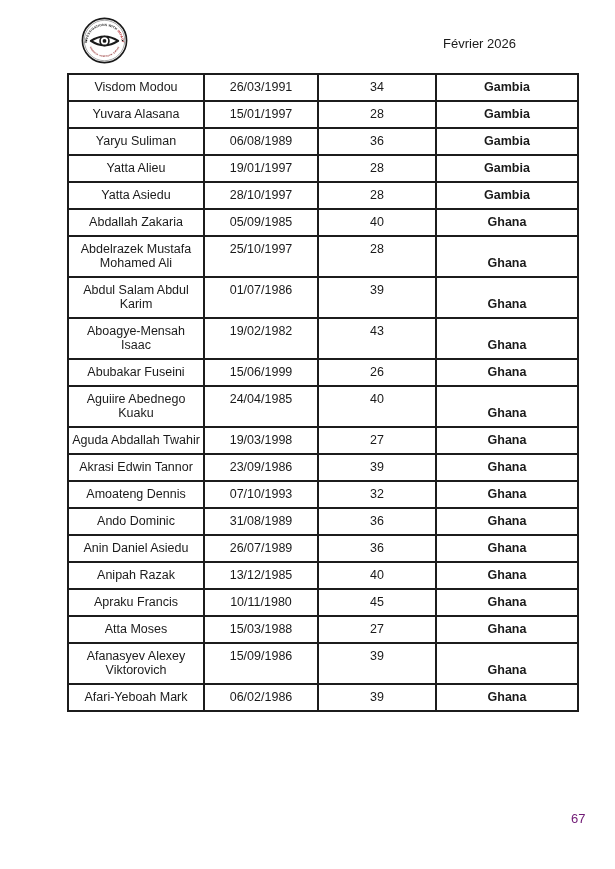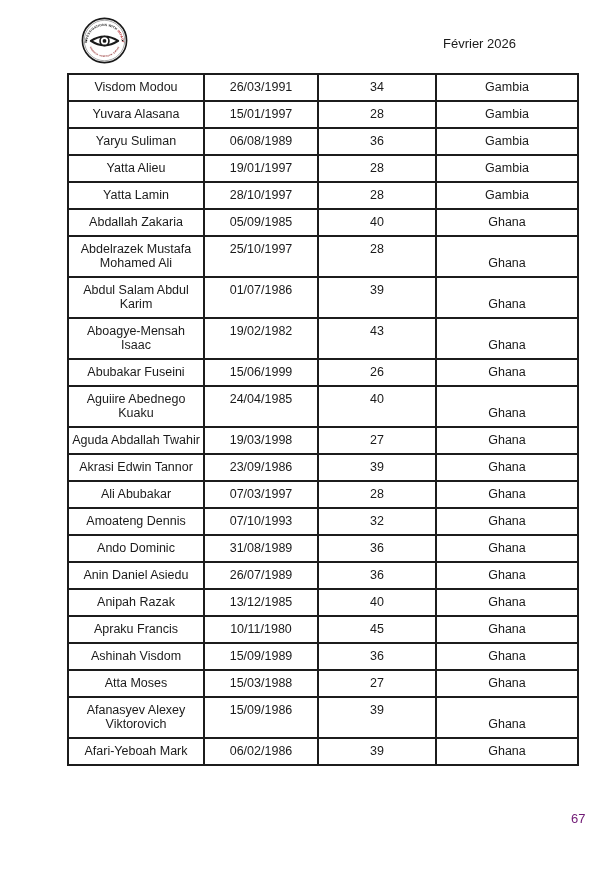"Gambia" td.col-country { font-weight: none -> bold }
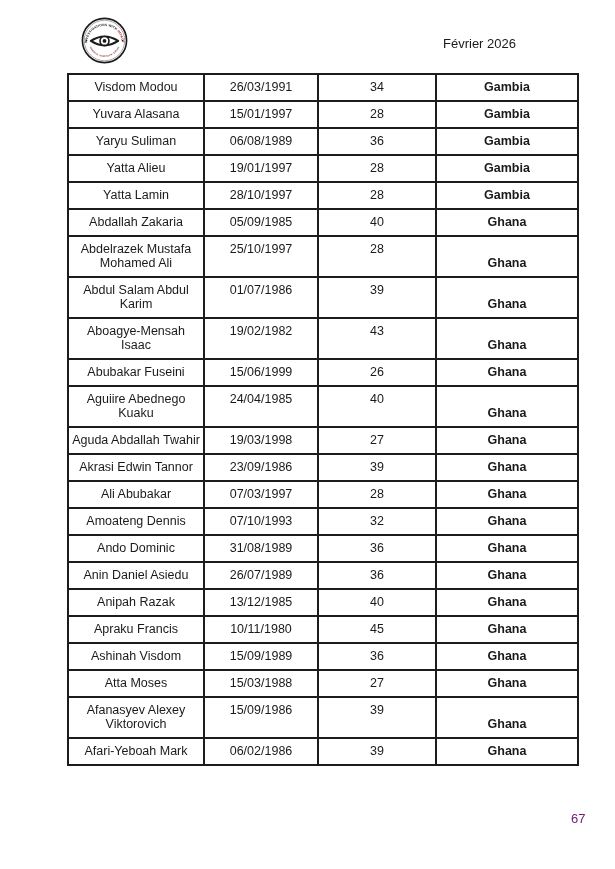"Yatta Lamin" td.col-name { text: Lamin -> Asiedu }
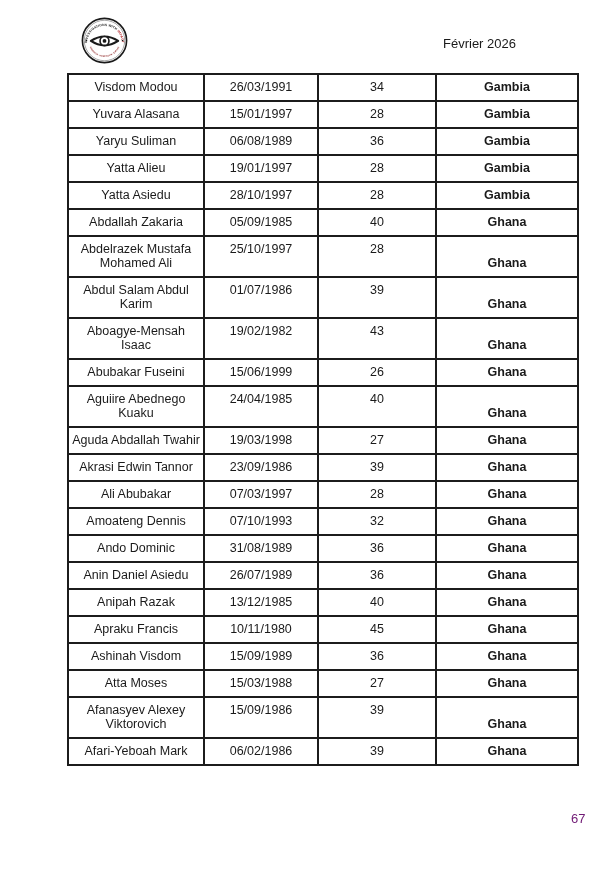"Ali Abubakar" tr { html: <tr> <td>Ali Abubakar</td> <td>07/03/1997</td> <td>28</td> <td>Ghana</td> </tr> -> none }
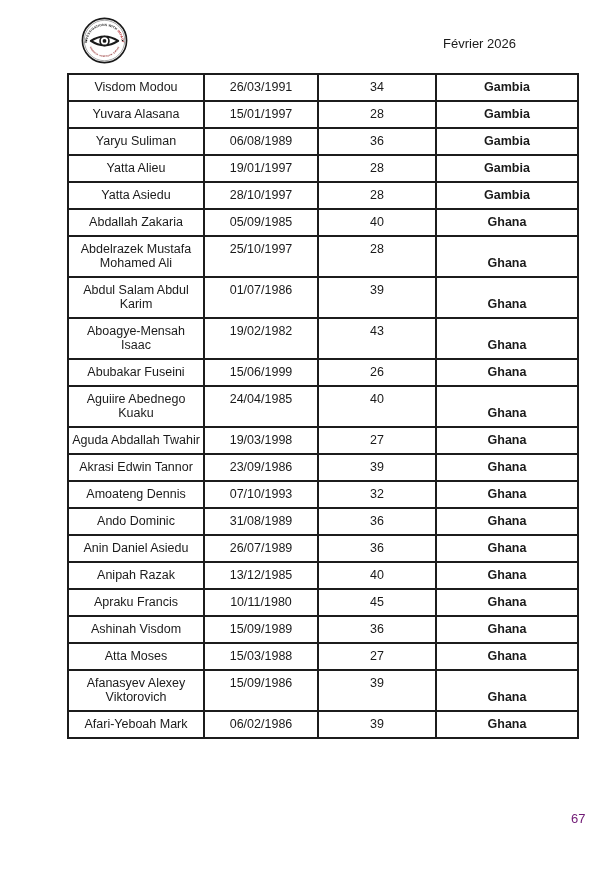"Ashinah Visdom" tr { html: <tr> <td>Ashinah Visdom</td> <td>15/09/1989</td> <td>36</td> <td>Ghana</td> </tr> -> none }
